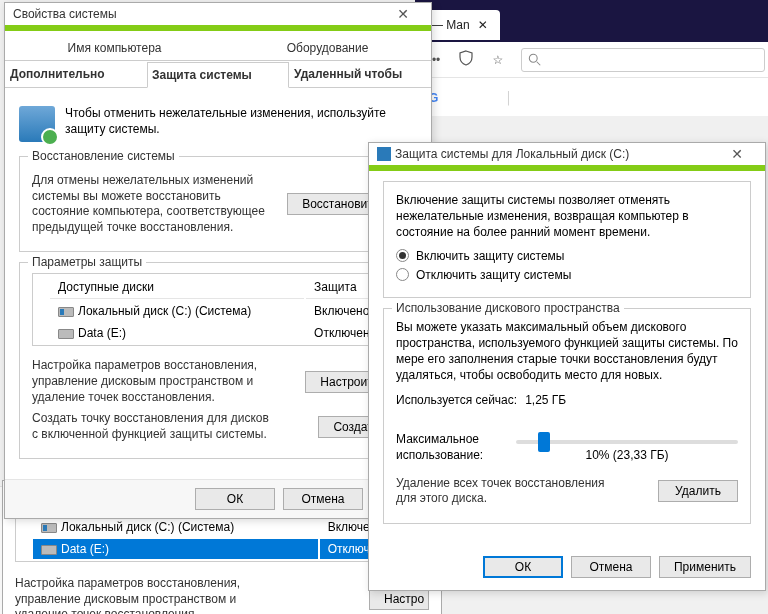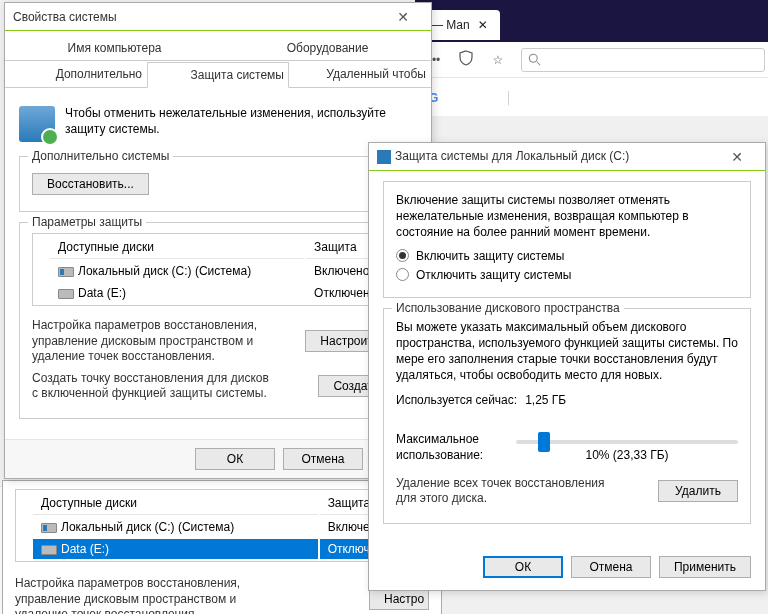"Свойства системы" .titlebar { border-bottom: 1px solid #84cc16 -> 6px solid #84cc16 }
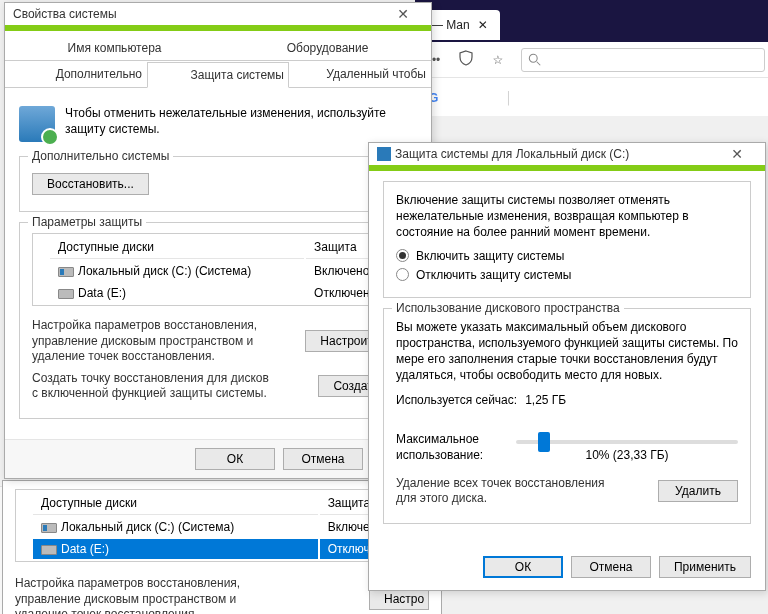"Дополнительно" .tabs2 .tab { font-weight: none -> bold; text-align: right -> left }
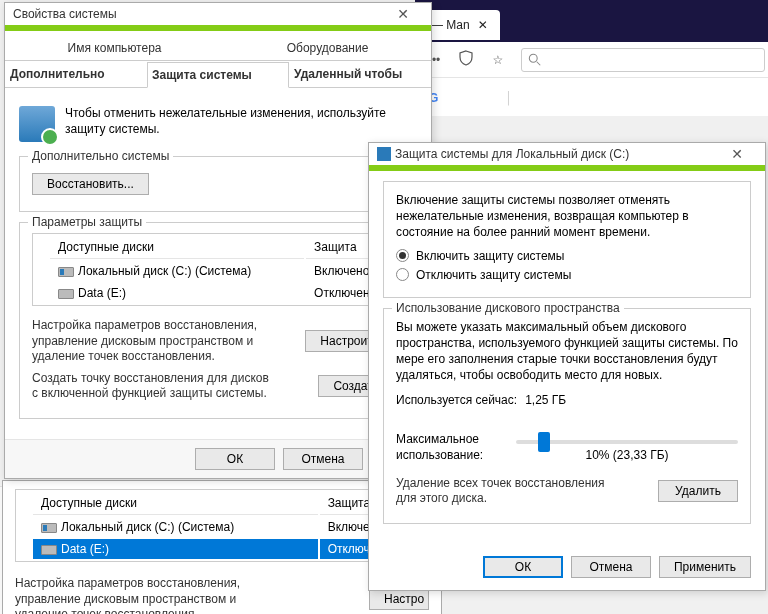"Дополнительно системы" div.legend { text: Дополнительно -> Восстановление }
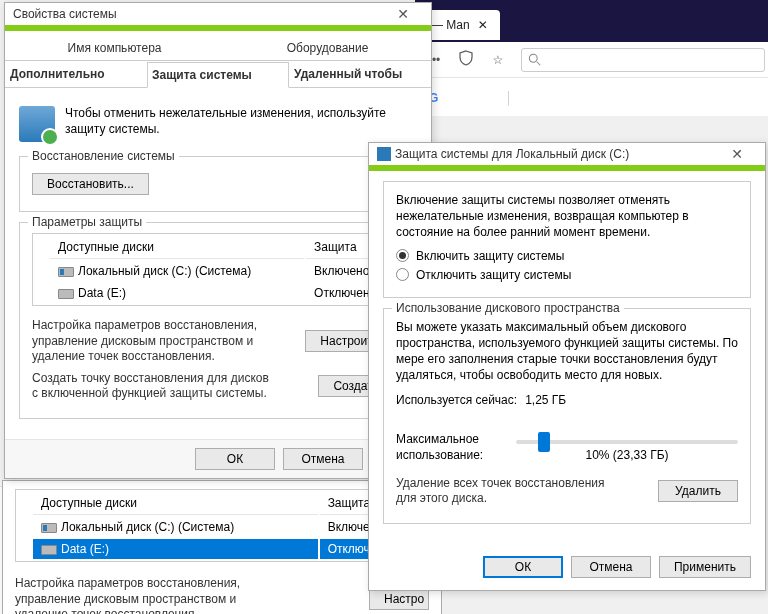"Для отмены нежелательных изменений" div.desc { html: none -> <div>Для отмены нежелательных изменений системы вы можете восстановить состояние компьютера, соответствующее предыдущей точке восстановления.</div> }
